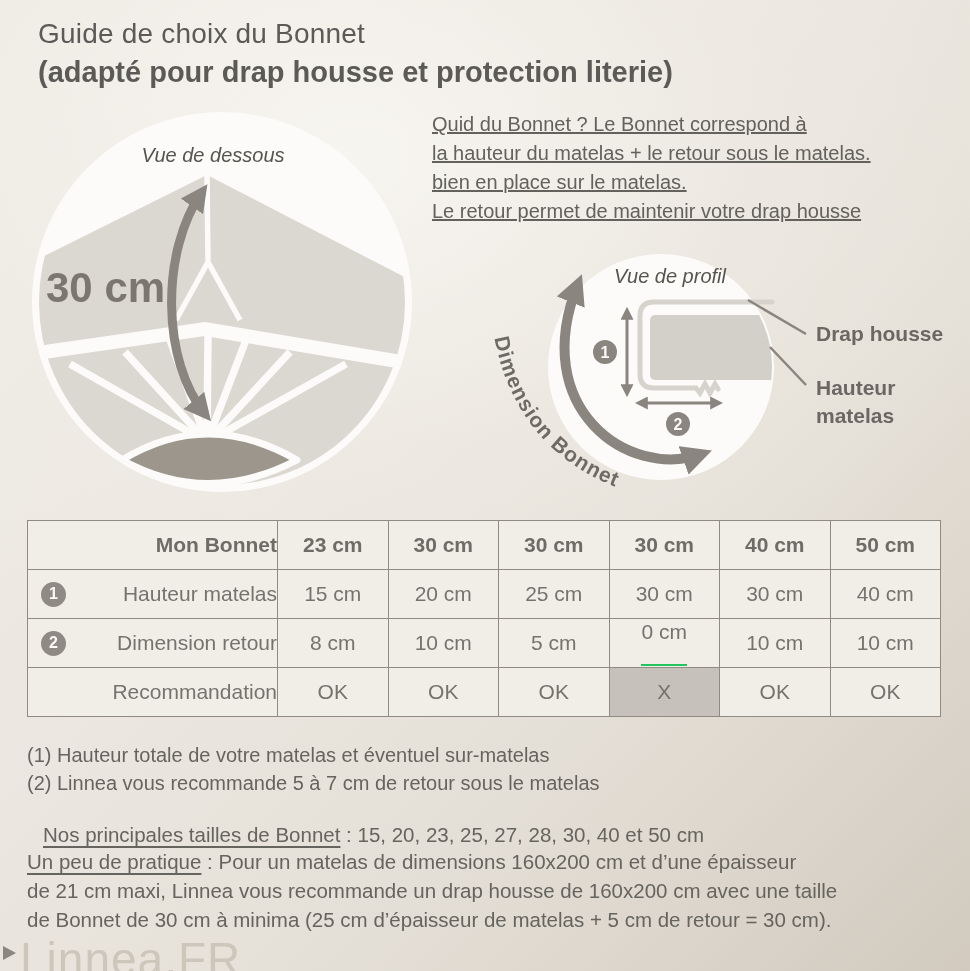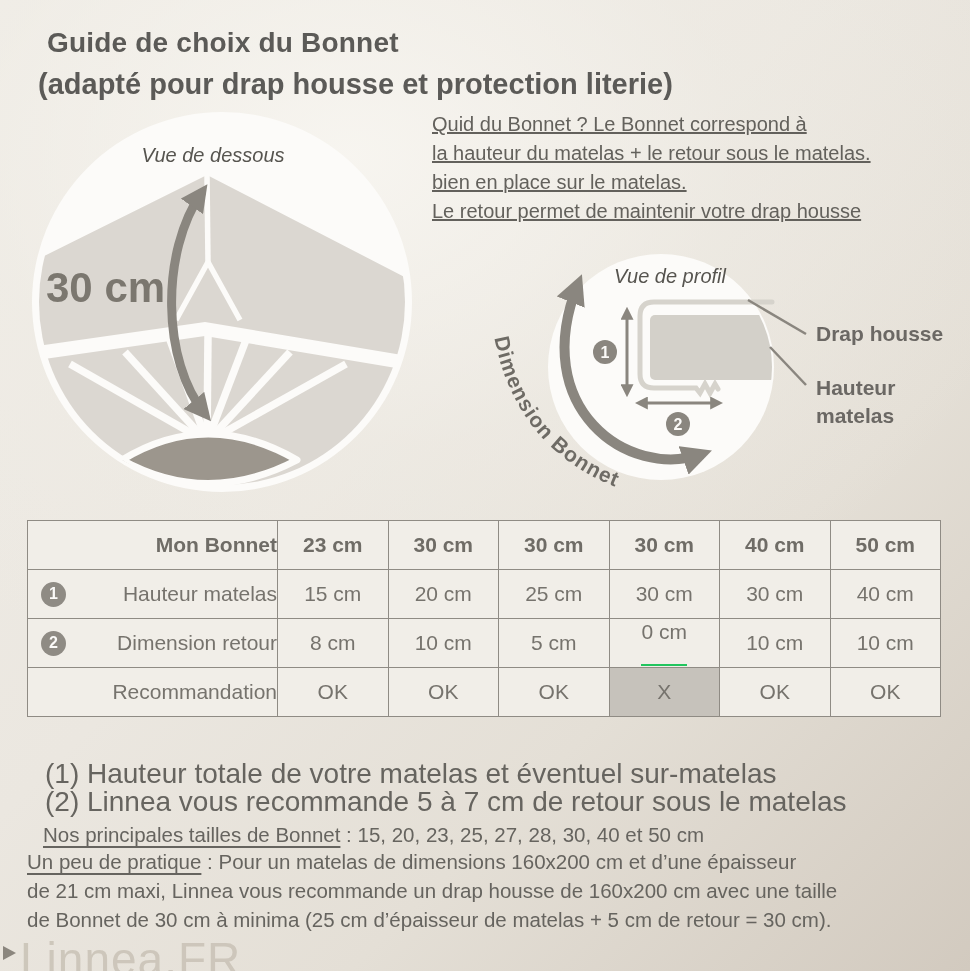"Guide de choix du Bonnet" .hdr h1 { font-weight: bold -> normal; margin: 9px -> 0 }
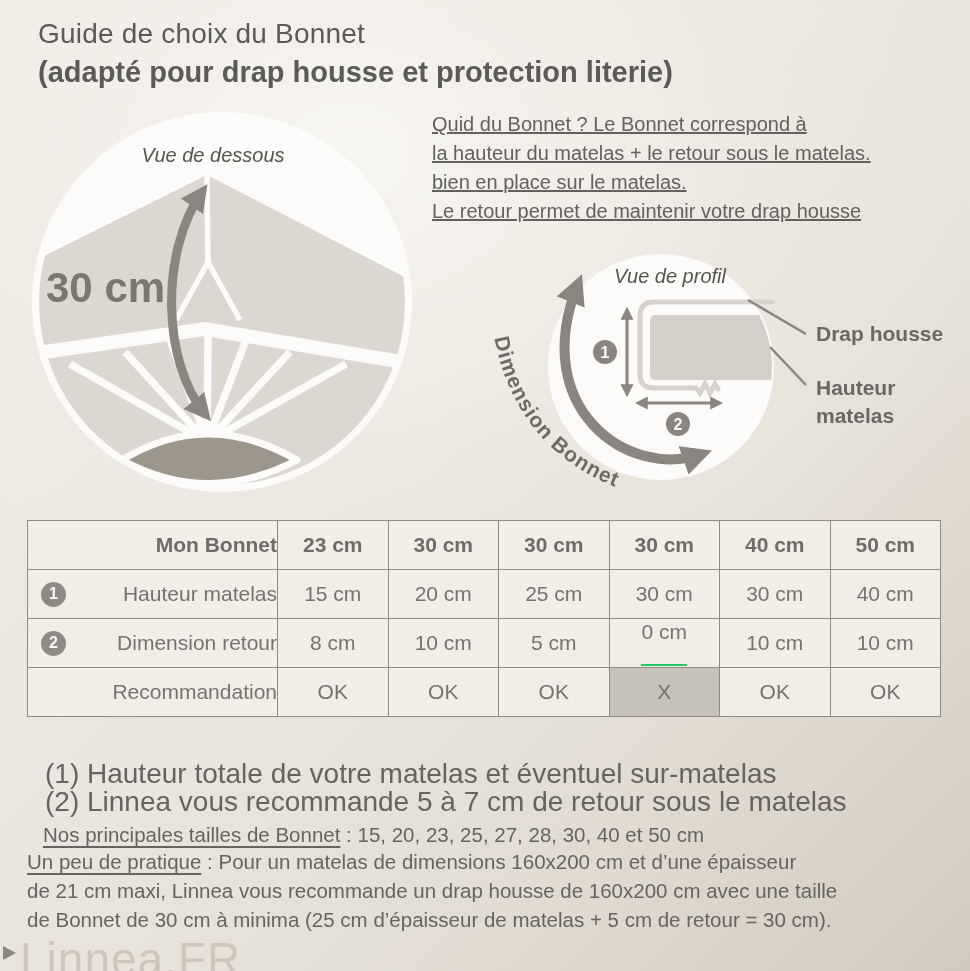"(1) Hauteur totale de votre" .notes { font-size: 28px -> 20px; margin: 18px -> 0 }
